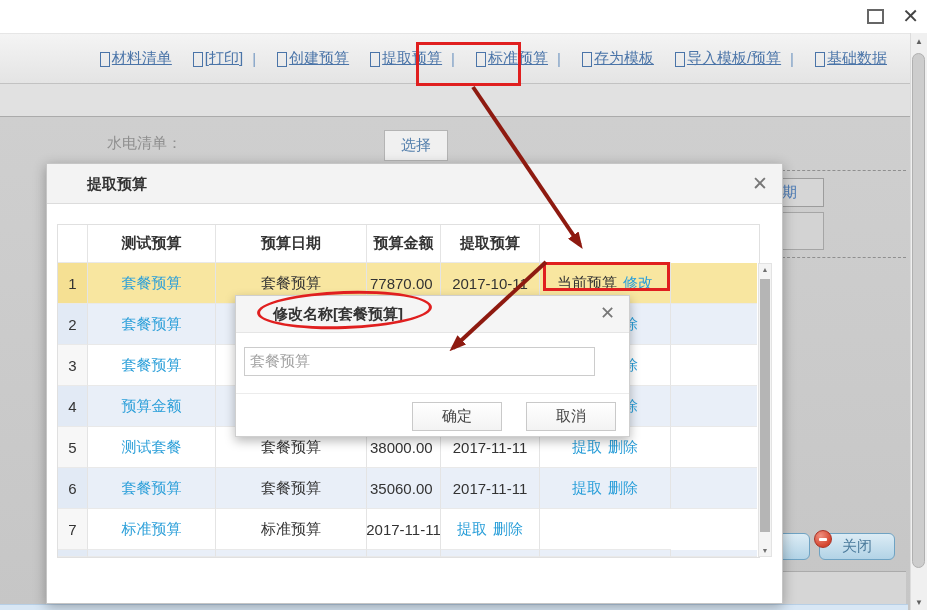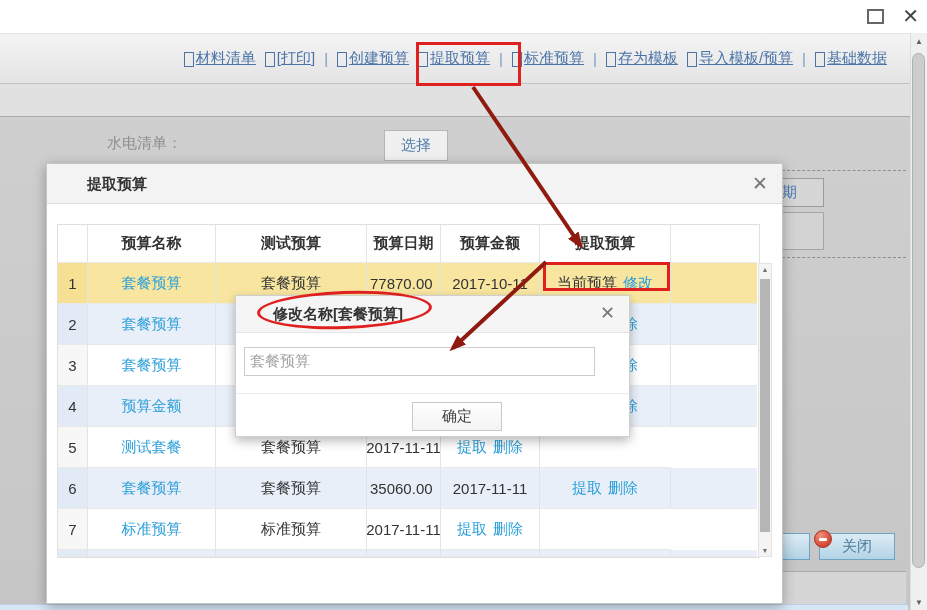"材料清单" .tb-item { margin-left: 9px -> 21px }
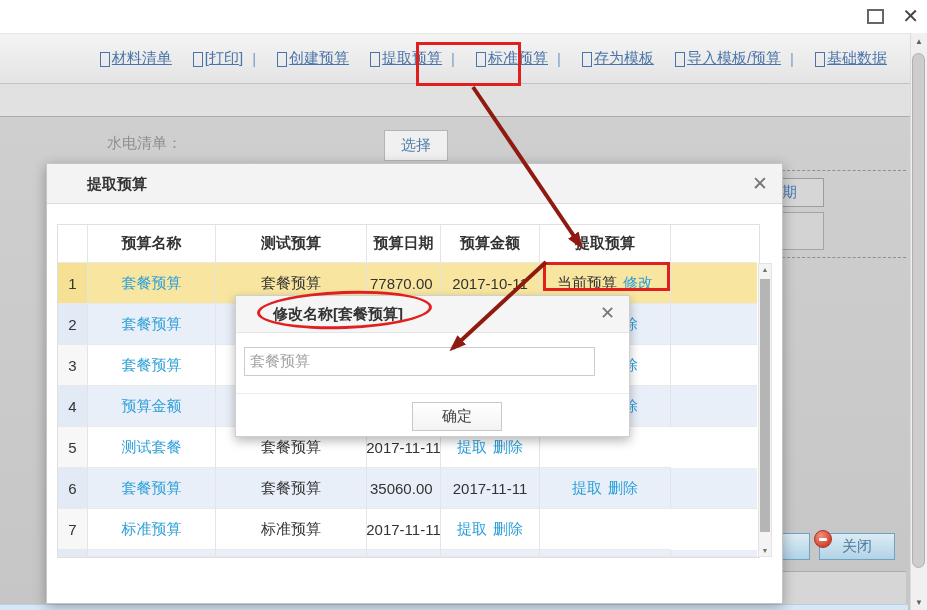"预算名称" div.tcell { html: <div>预算名称</div> -> none }
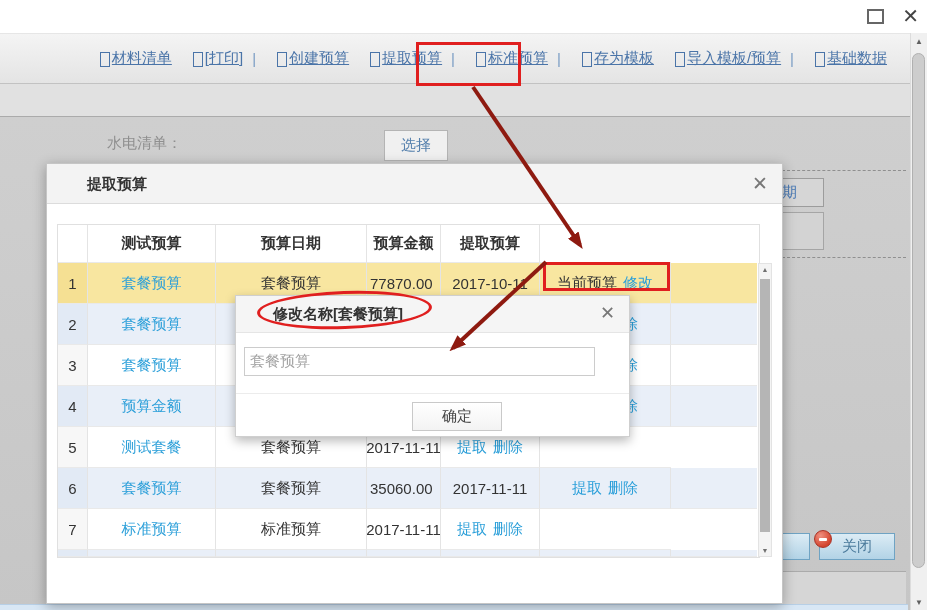"取消" div.dlg-btn { html: none -> <div>取消</div> }
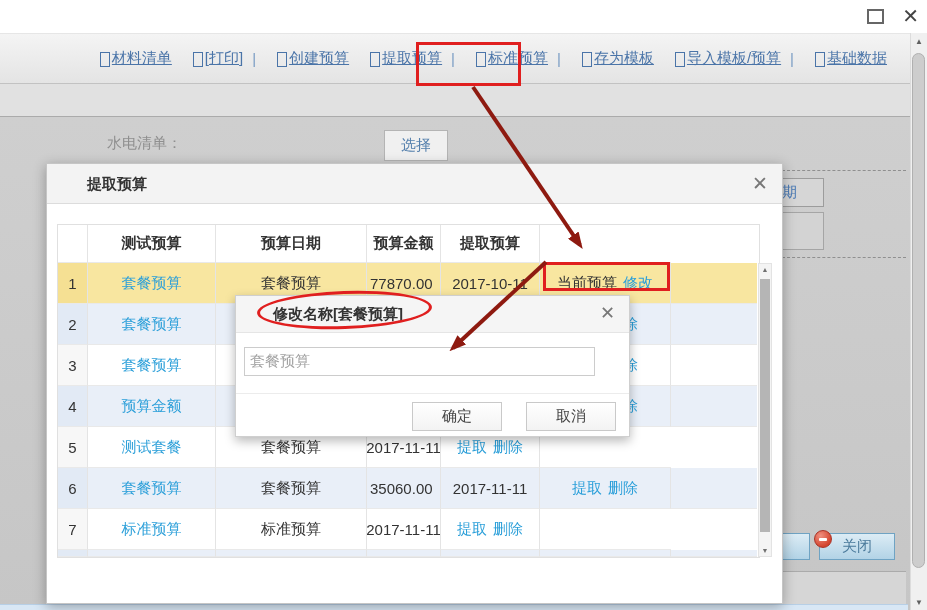"38000.00" div.tcell { html: none -> <div>38000.00</div> }
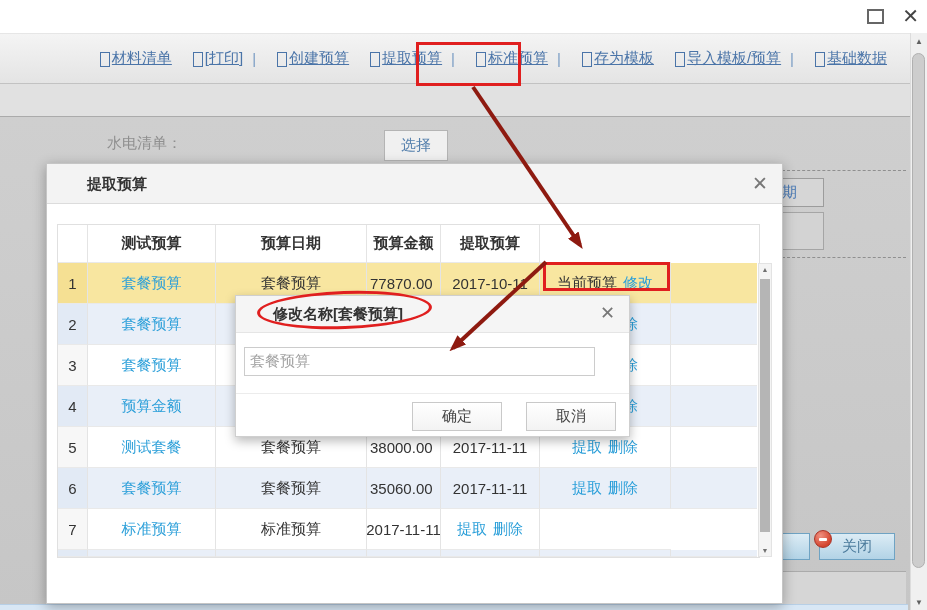"关闭" .btn-blue { border-radius: 0 -> 6px }
